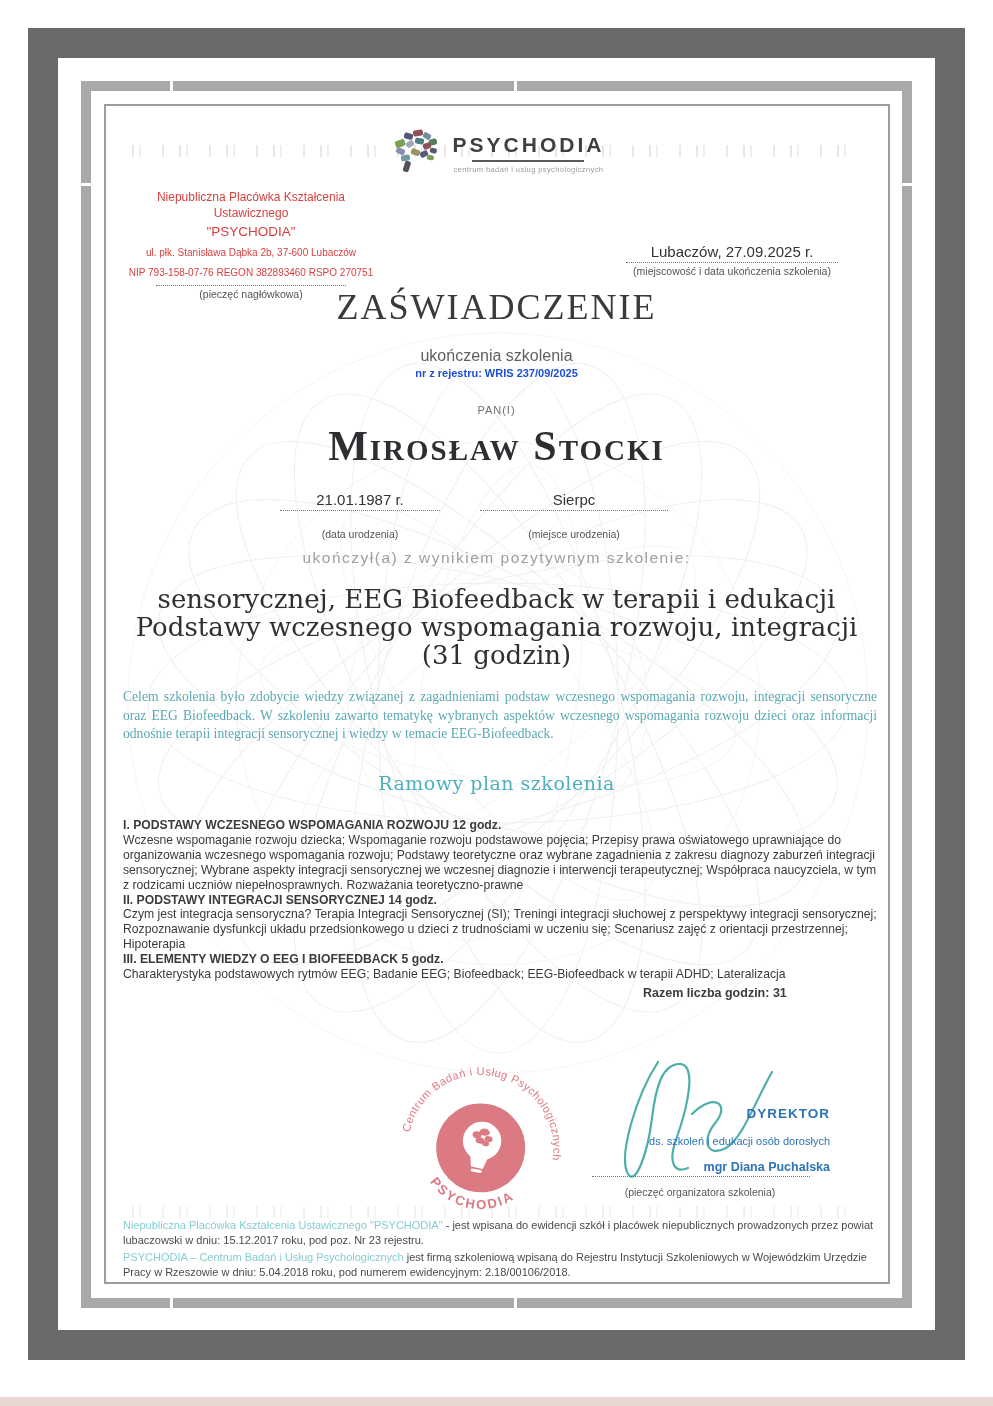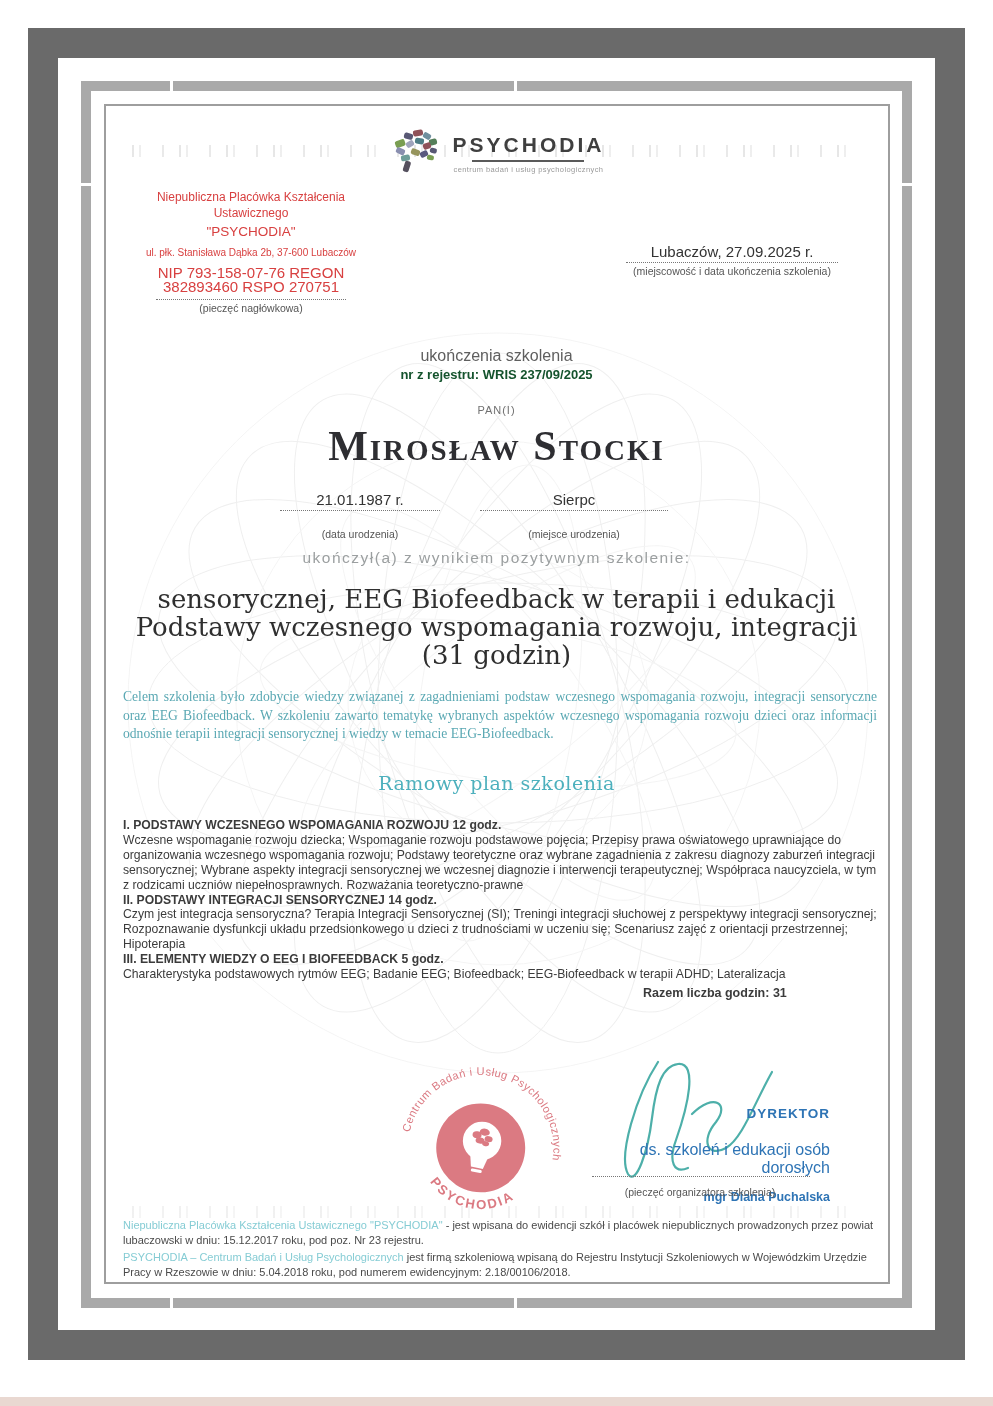"NIP 793-158-07-76 REGON 382893460 RSPO" .issuer .l4 { font-size: 15px -> 10px }
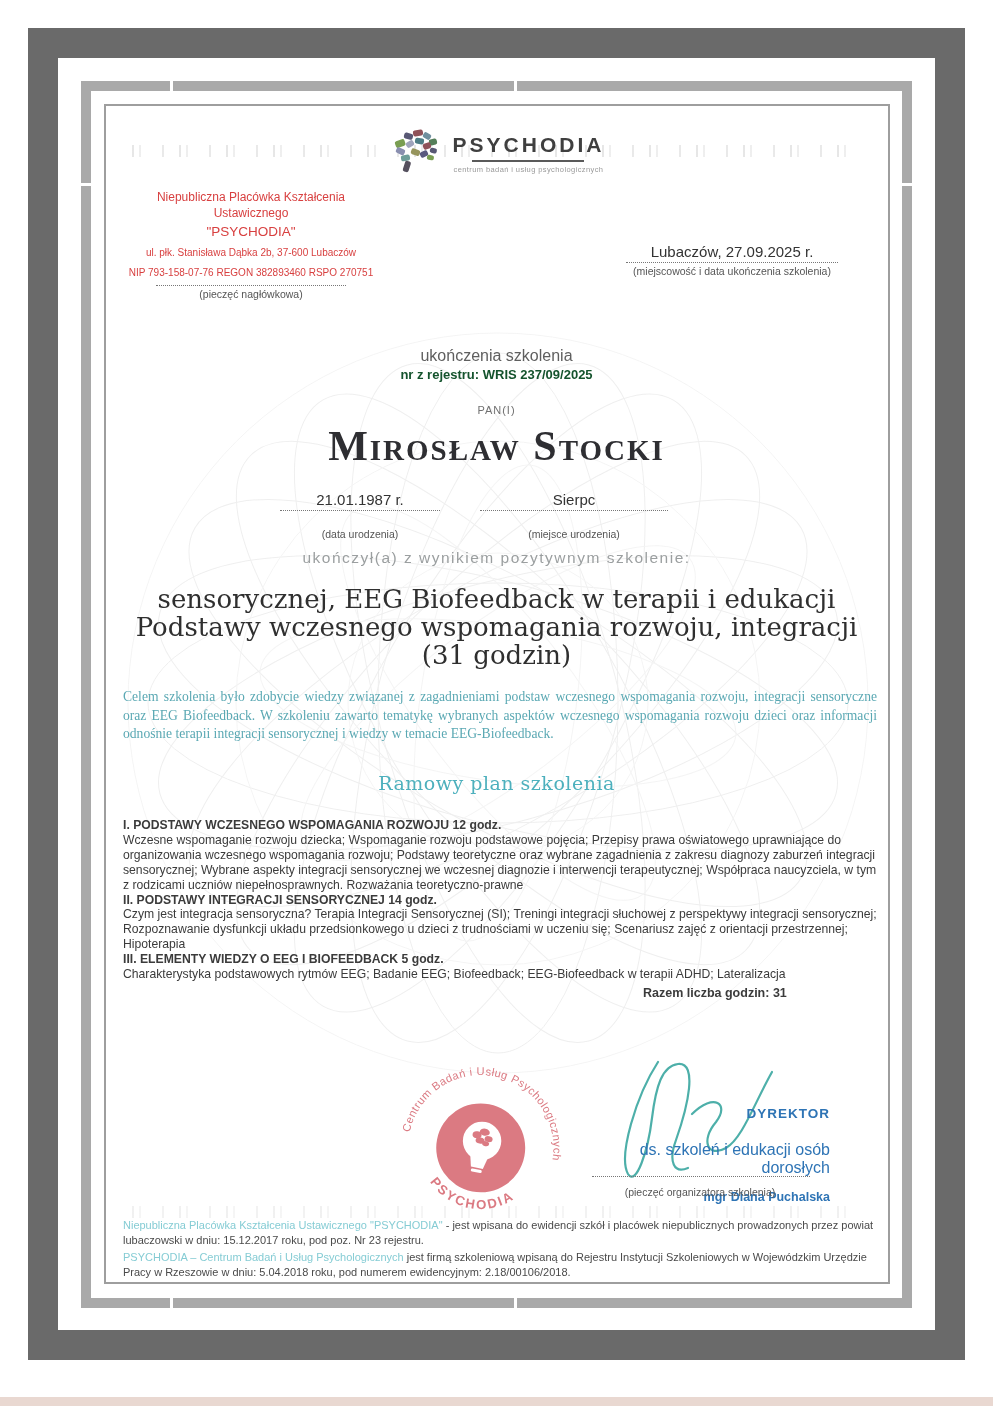"ZAŚWIADCZENIE" div.cert-title { html: none -> <div>ZAŚWIADCZENIE</div> }
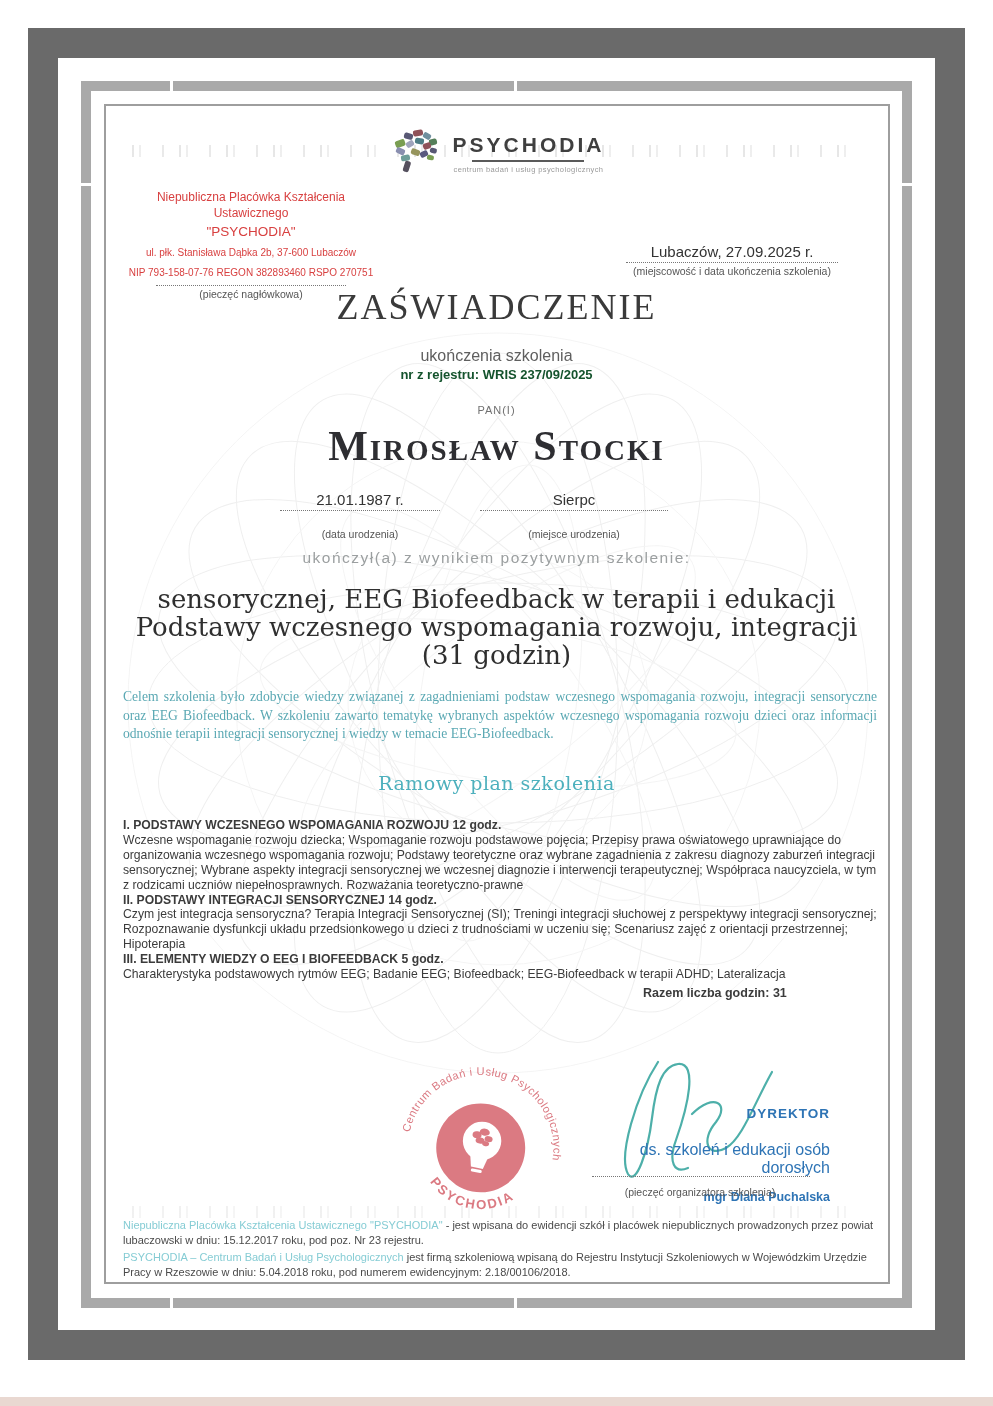"nr z rejestru: WRIS 237/09/2025" .cert-reg { color: #14532d -> #1d4ed8; font-size: 13px -> 11px }
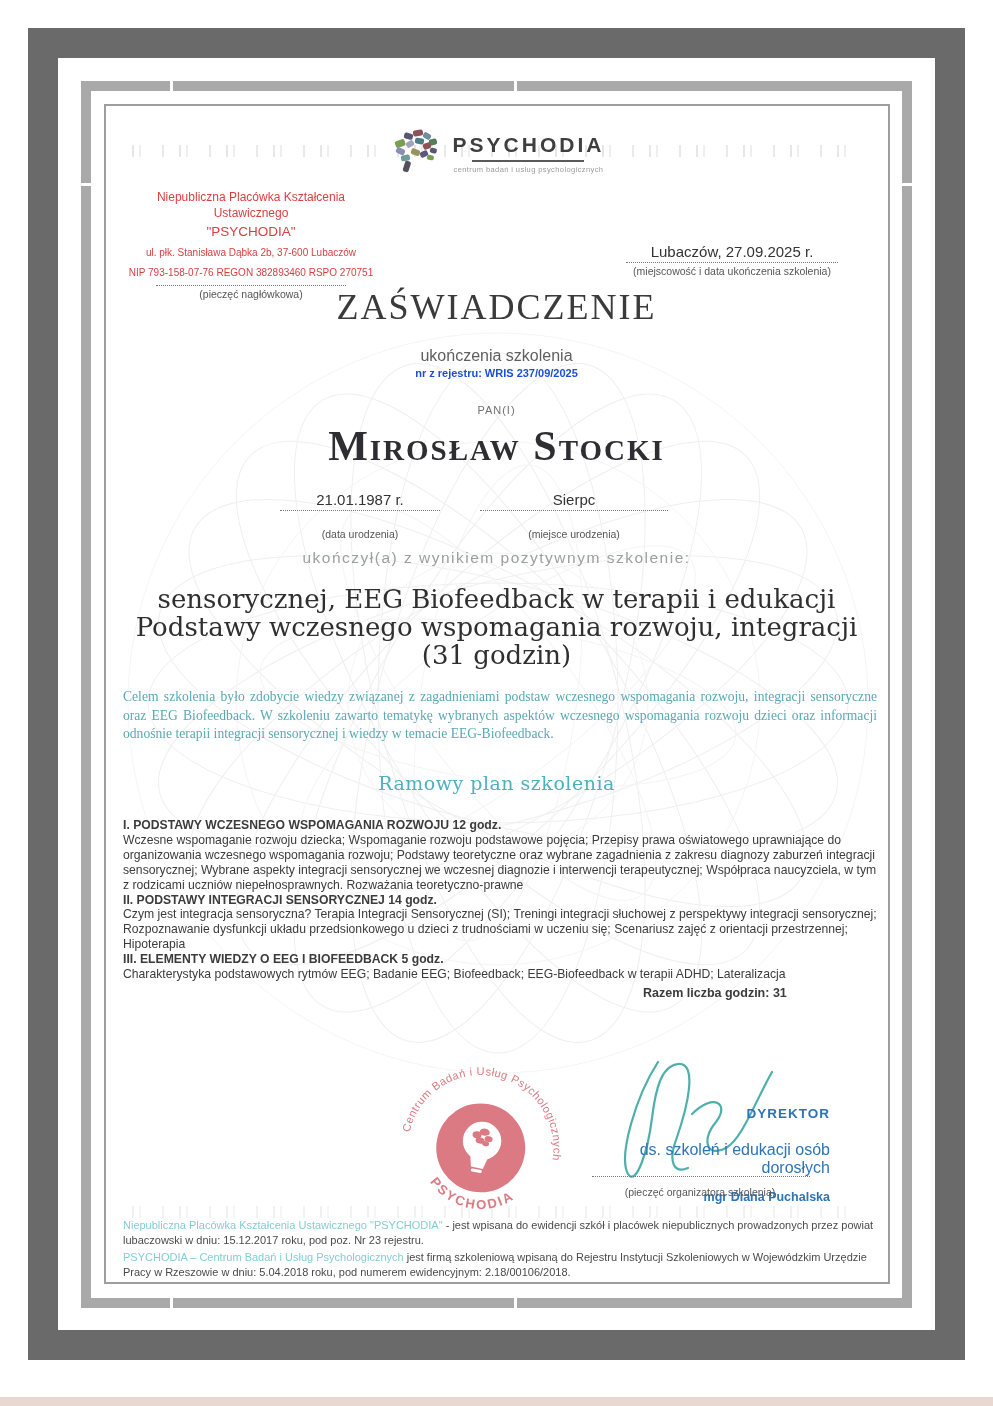"ds. szkoleń i edukacji osób" .sig-text .detail { font-size: 16px -> 11px; margin-top: 20px -> 14px }
